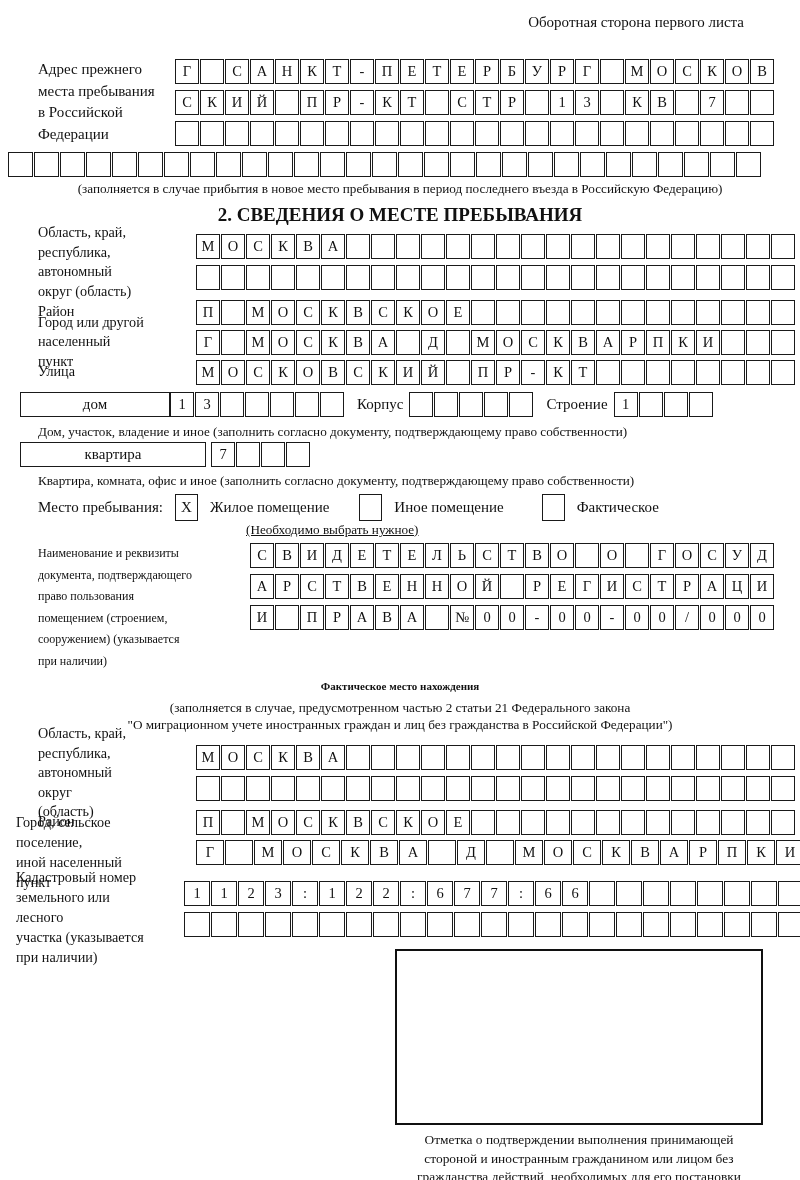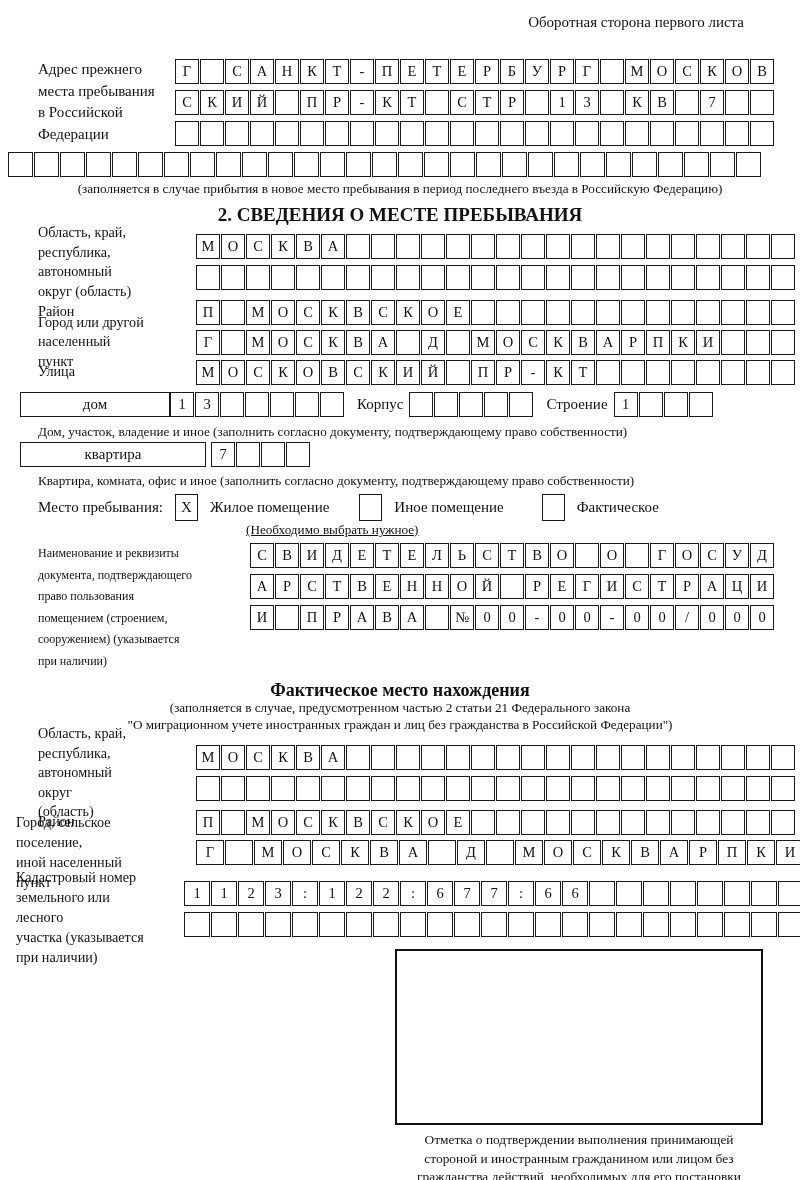"Фактическое место нахождения" .section-title2 { font-size: 18px -> 11px }
